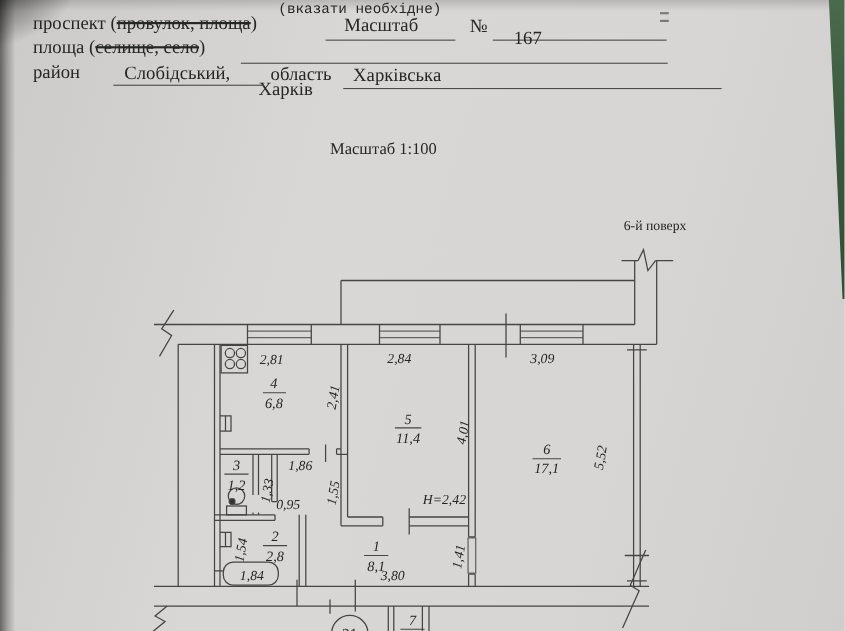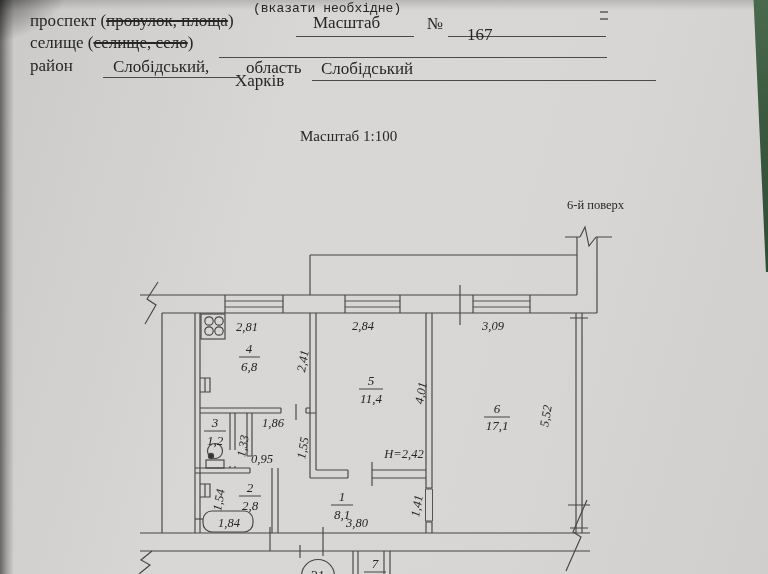"селище" span { text: селище -> площа }
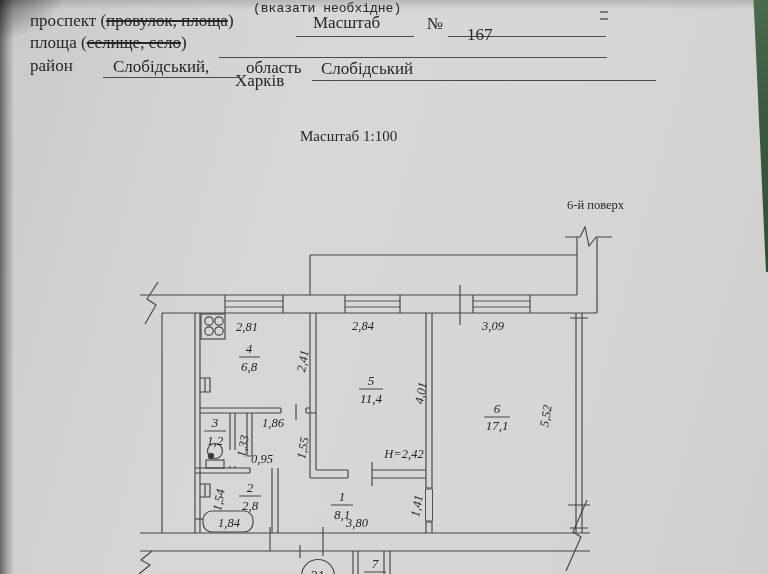"Слобідський" div.txt { text: Слобідський -> Харківська }
